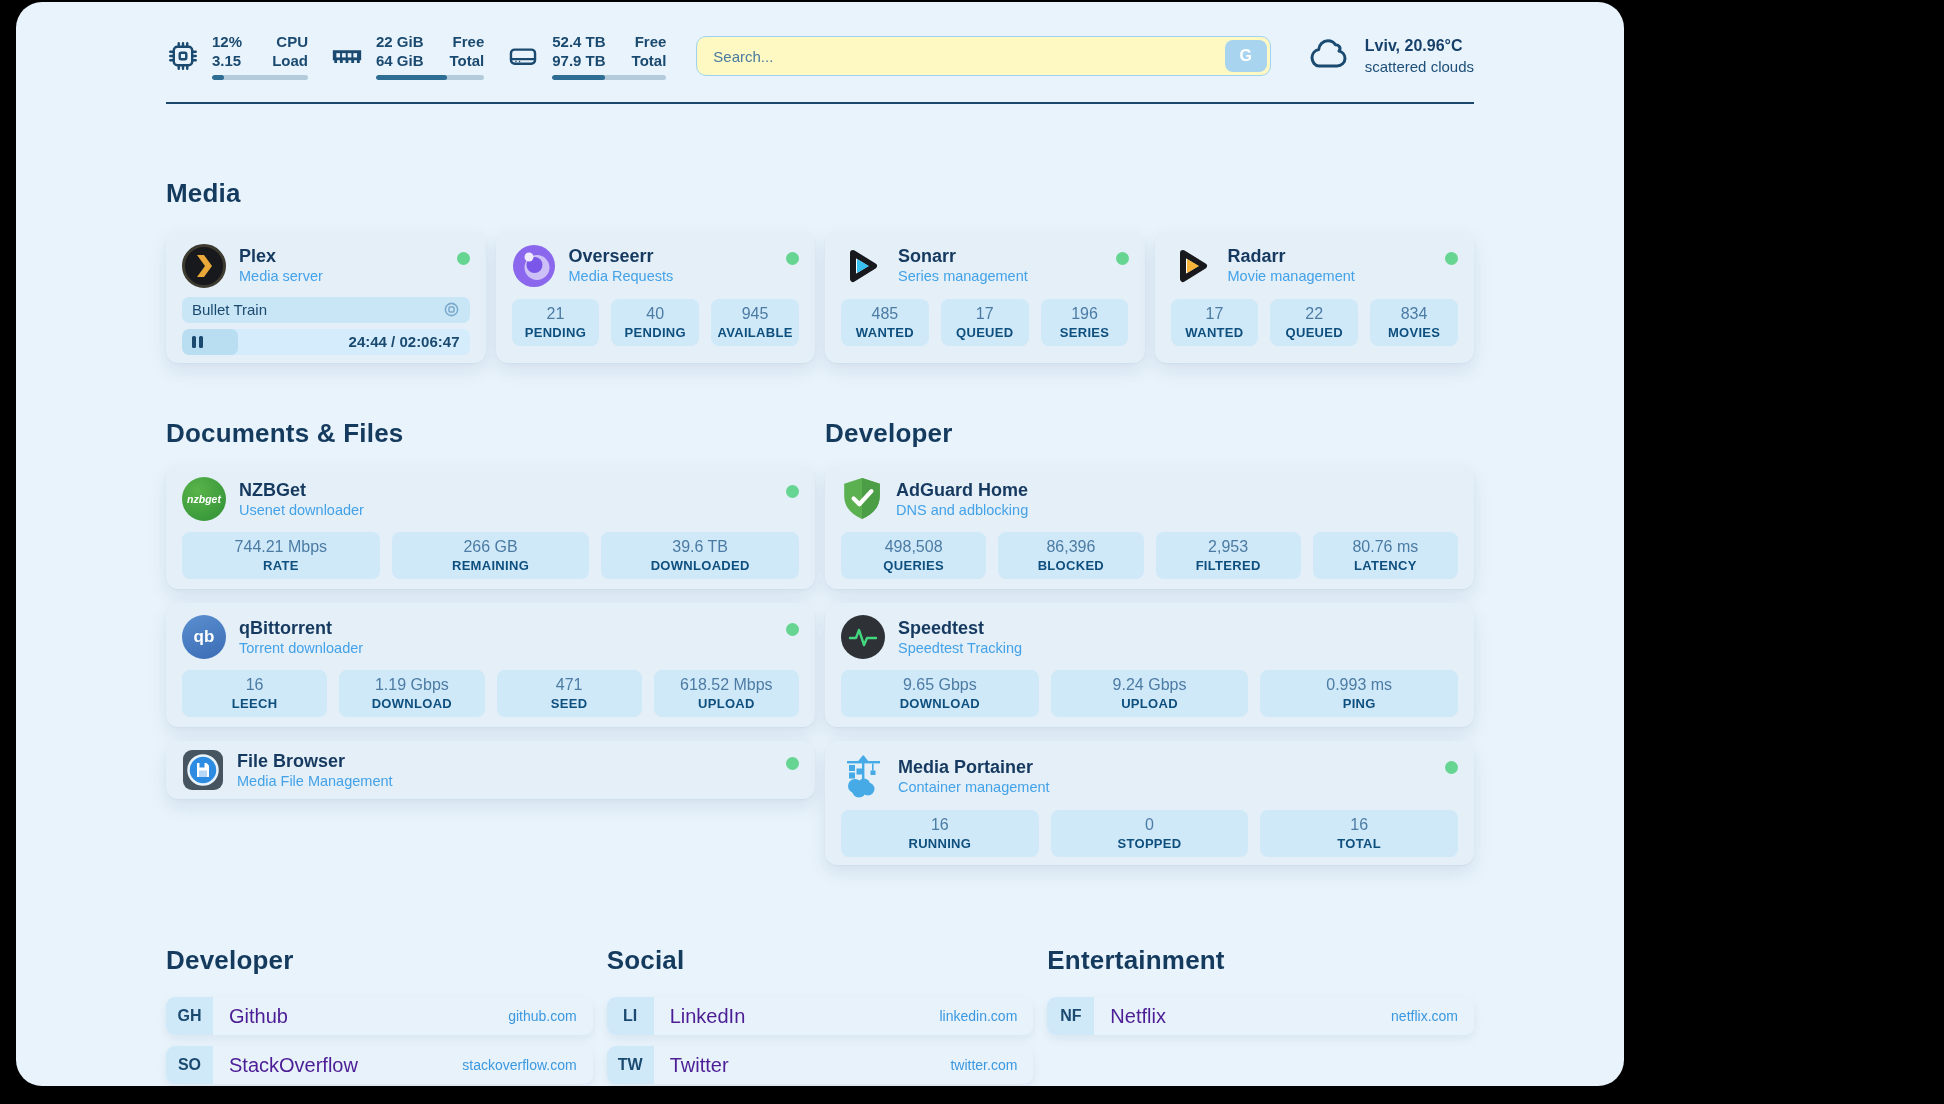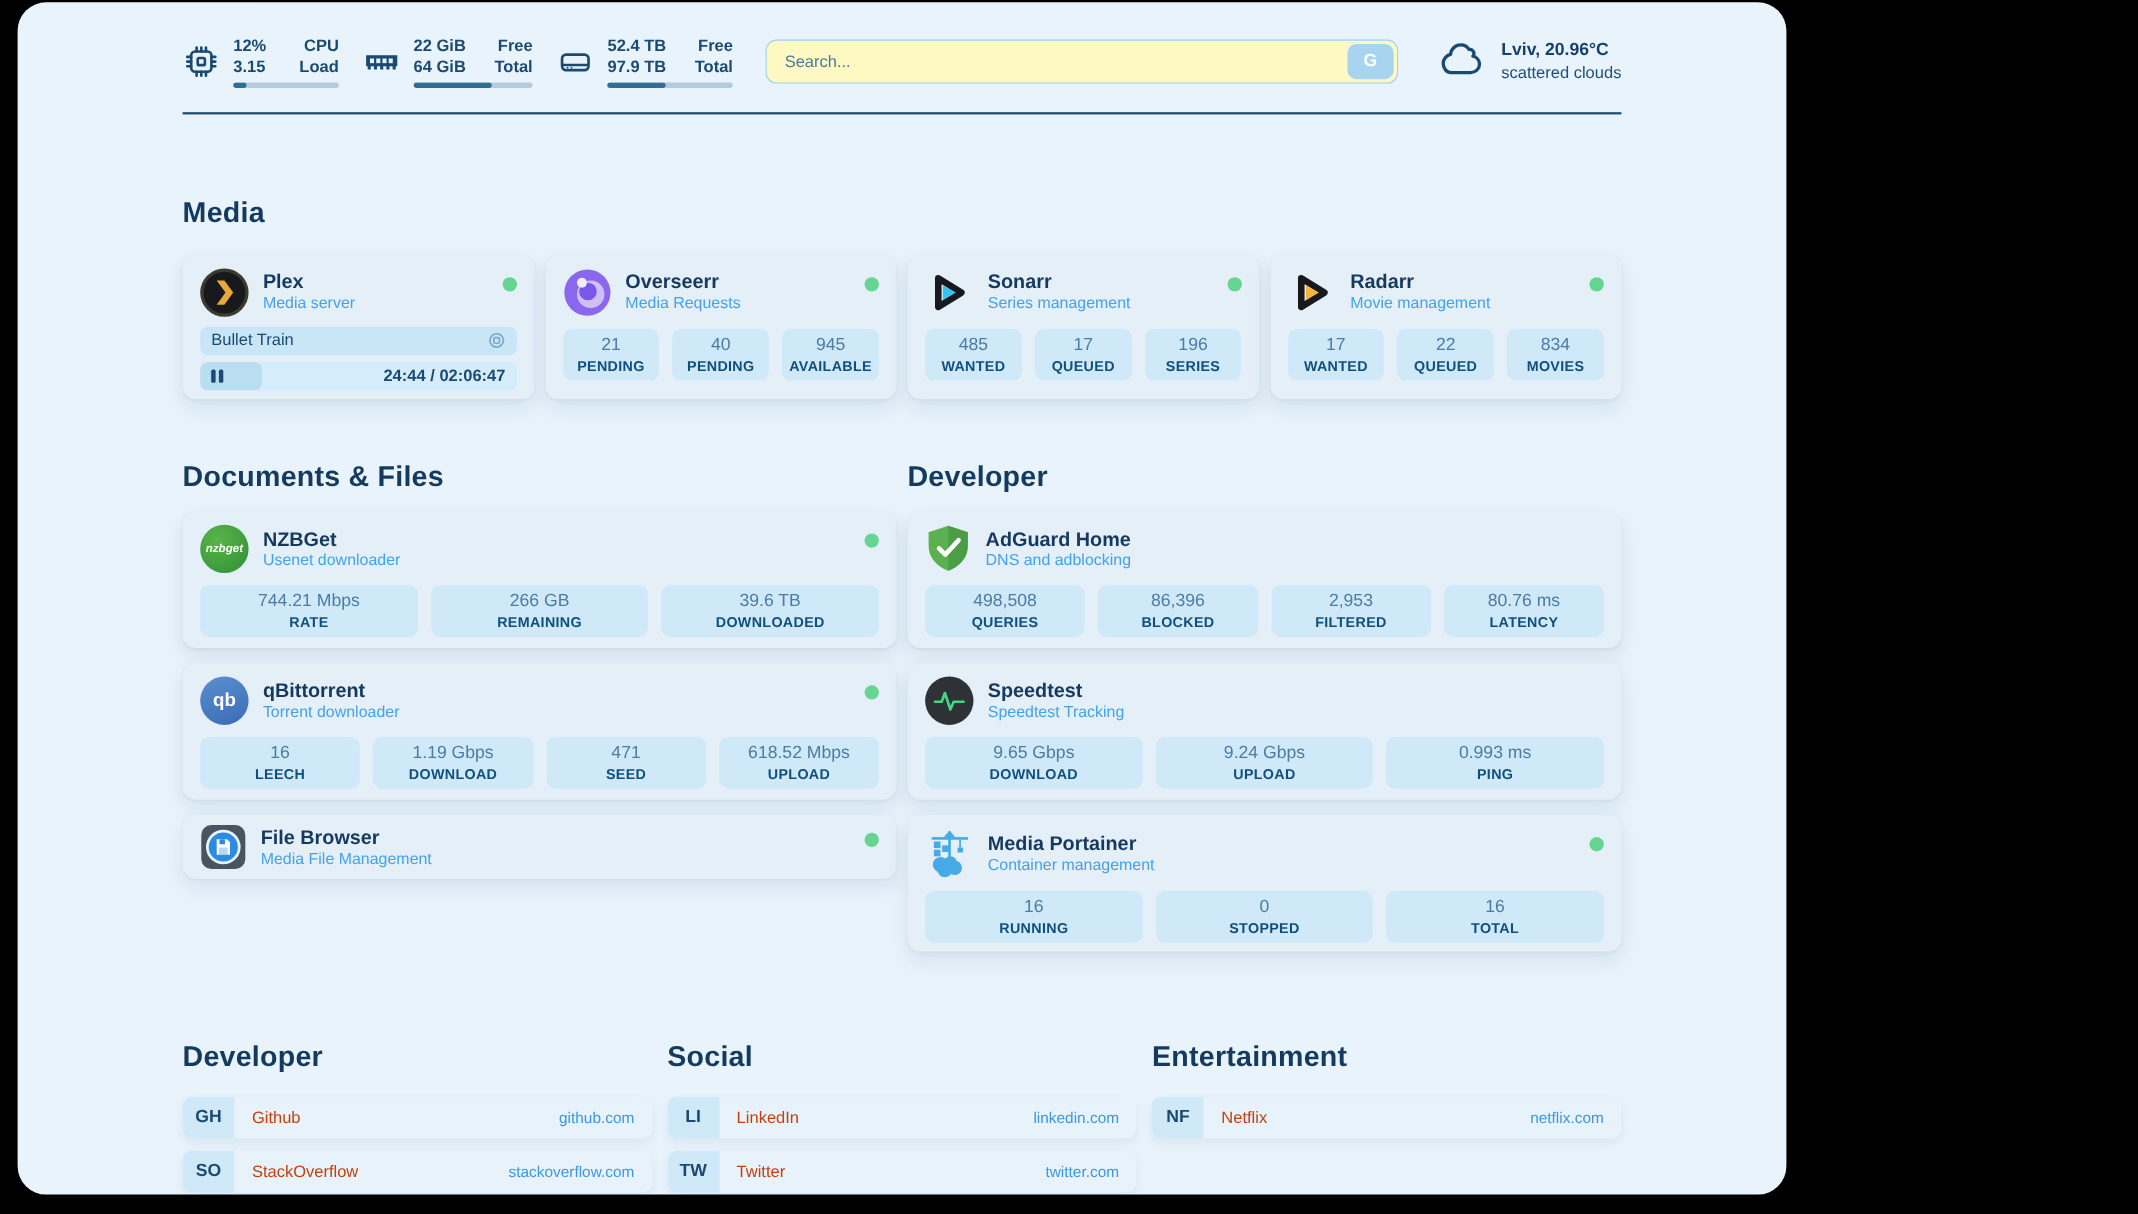"Github" .link-name { color: #c2410c -> #4c1d95; font-size: 15px -> 20px }
